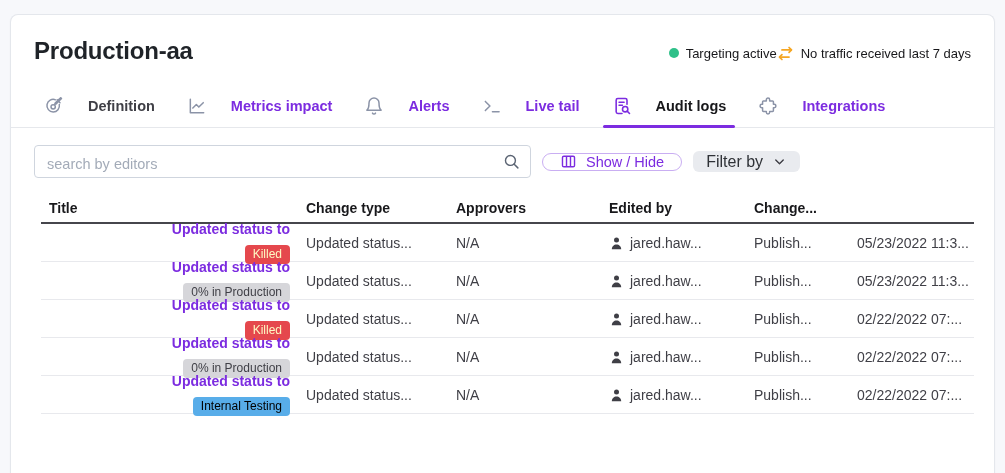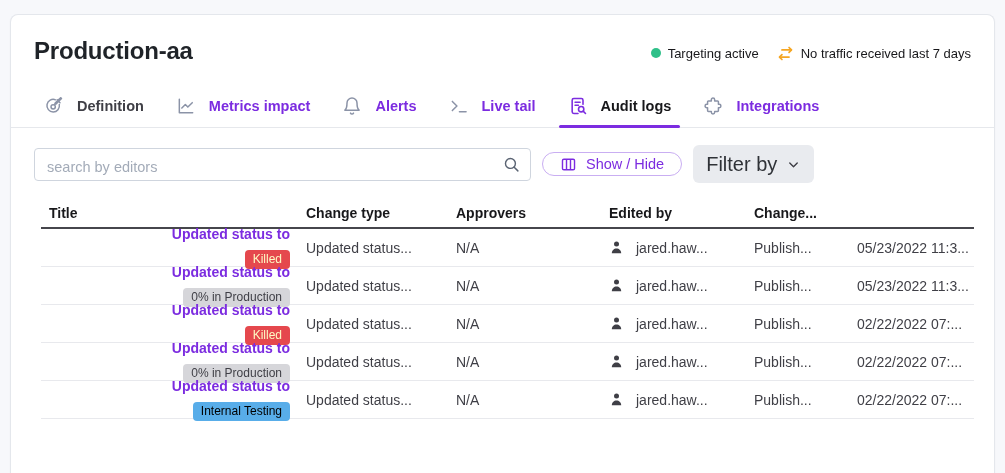"Targeting active" .status-group { gap: 18px -> none }
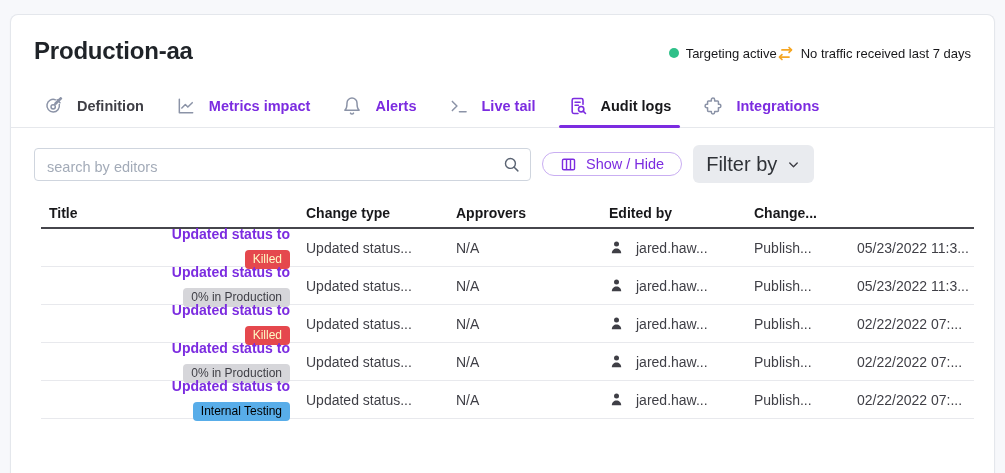"Definition" .tab { gap: 13px -> 24px }
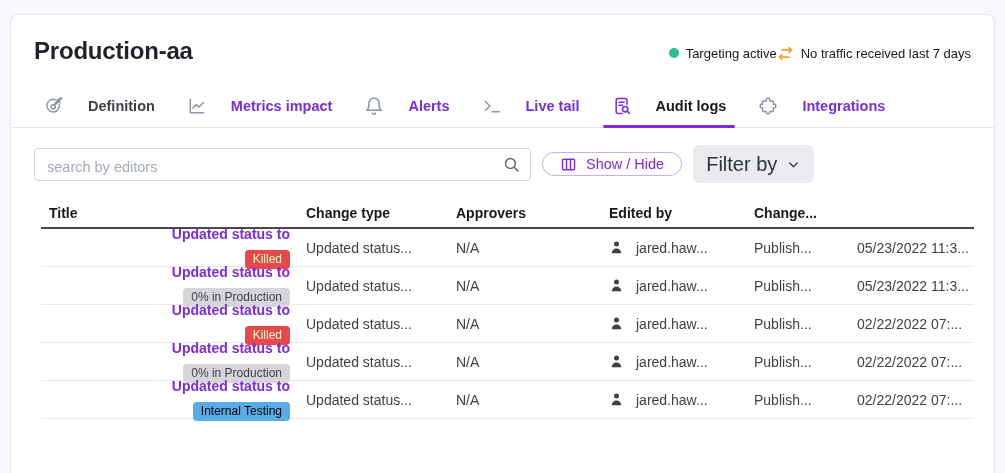"Show / Hide" .btn-showhide { height: 24px -> 18px }
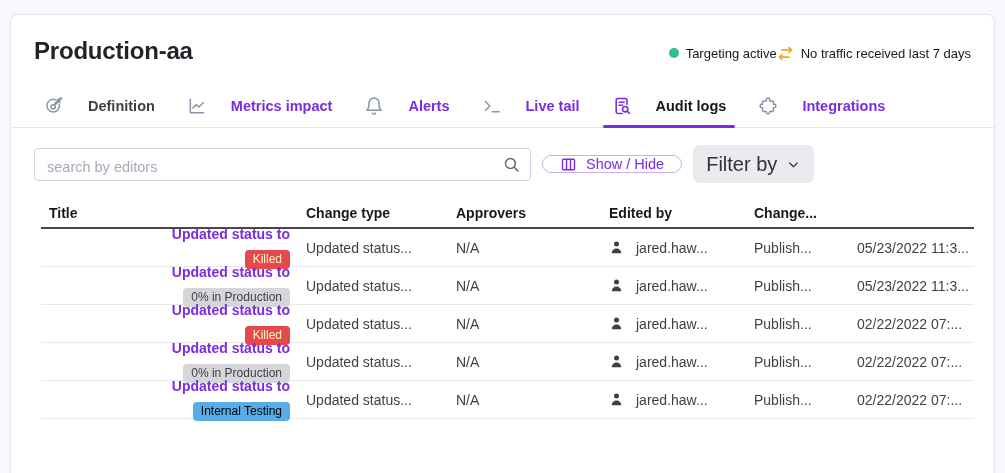"Filter by" .btn-filter { font-size: 20px -> 16px; height: 38px -> 21px }
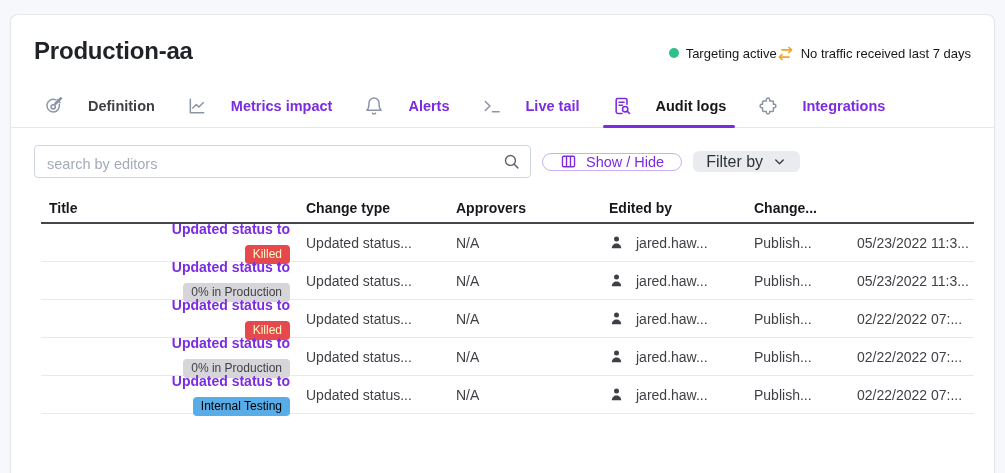"jared.haw..." .td-edited { align-items: center -> flex-end; gap: 12px -> 6px }
